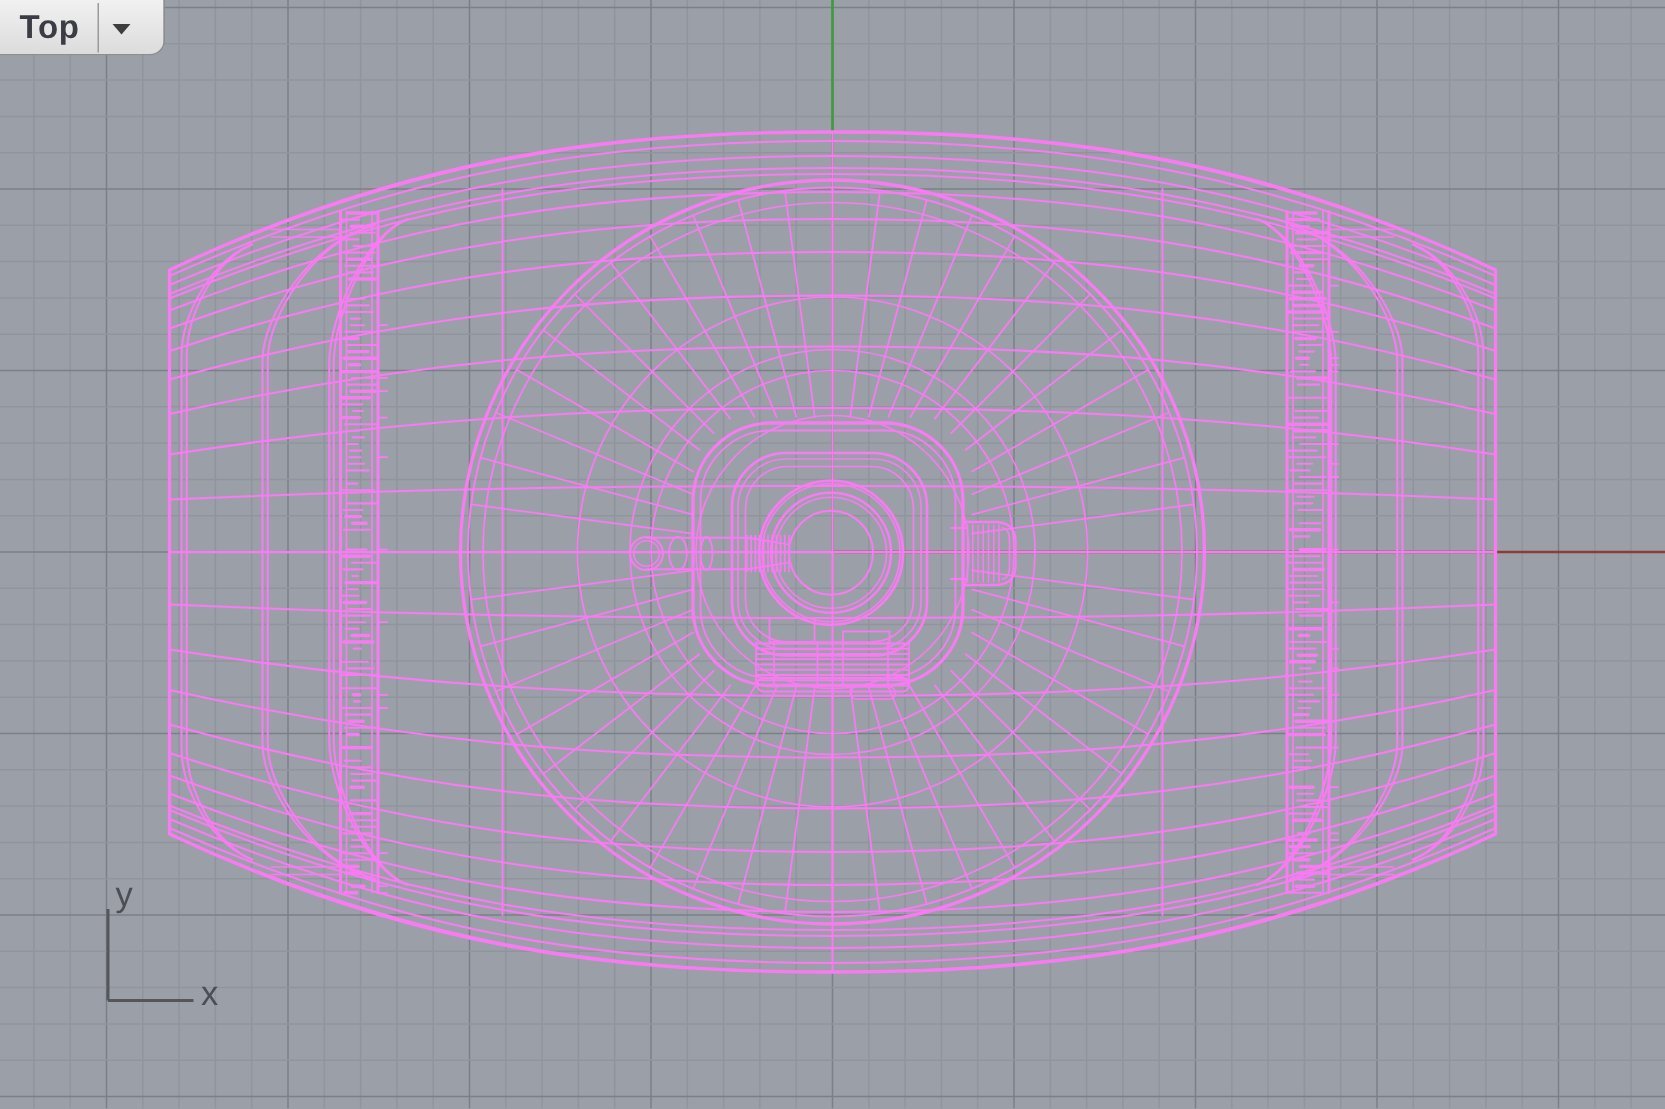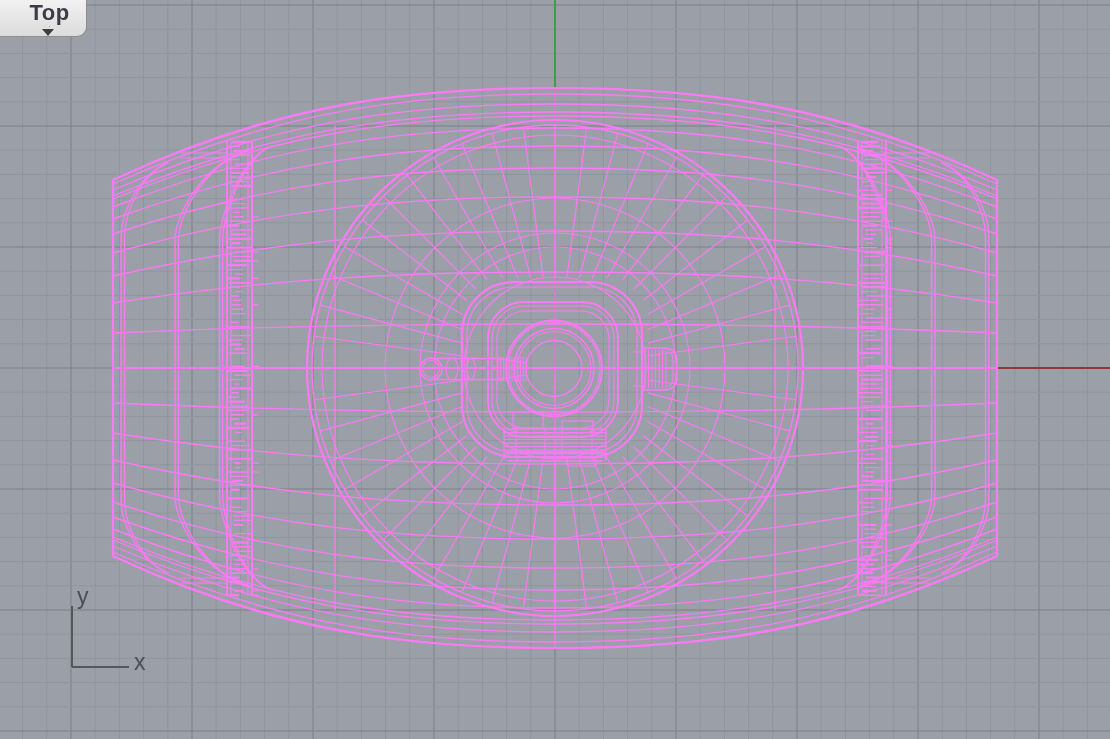"Top" .vtab { flex-direction: column -> none; width: 87px -> 110px }
